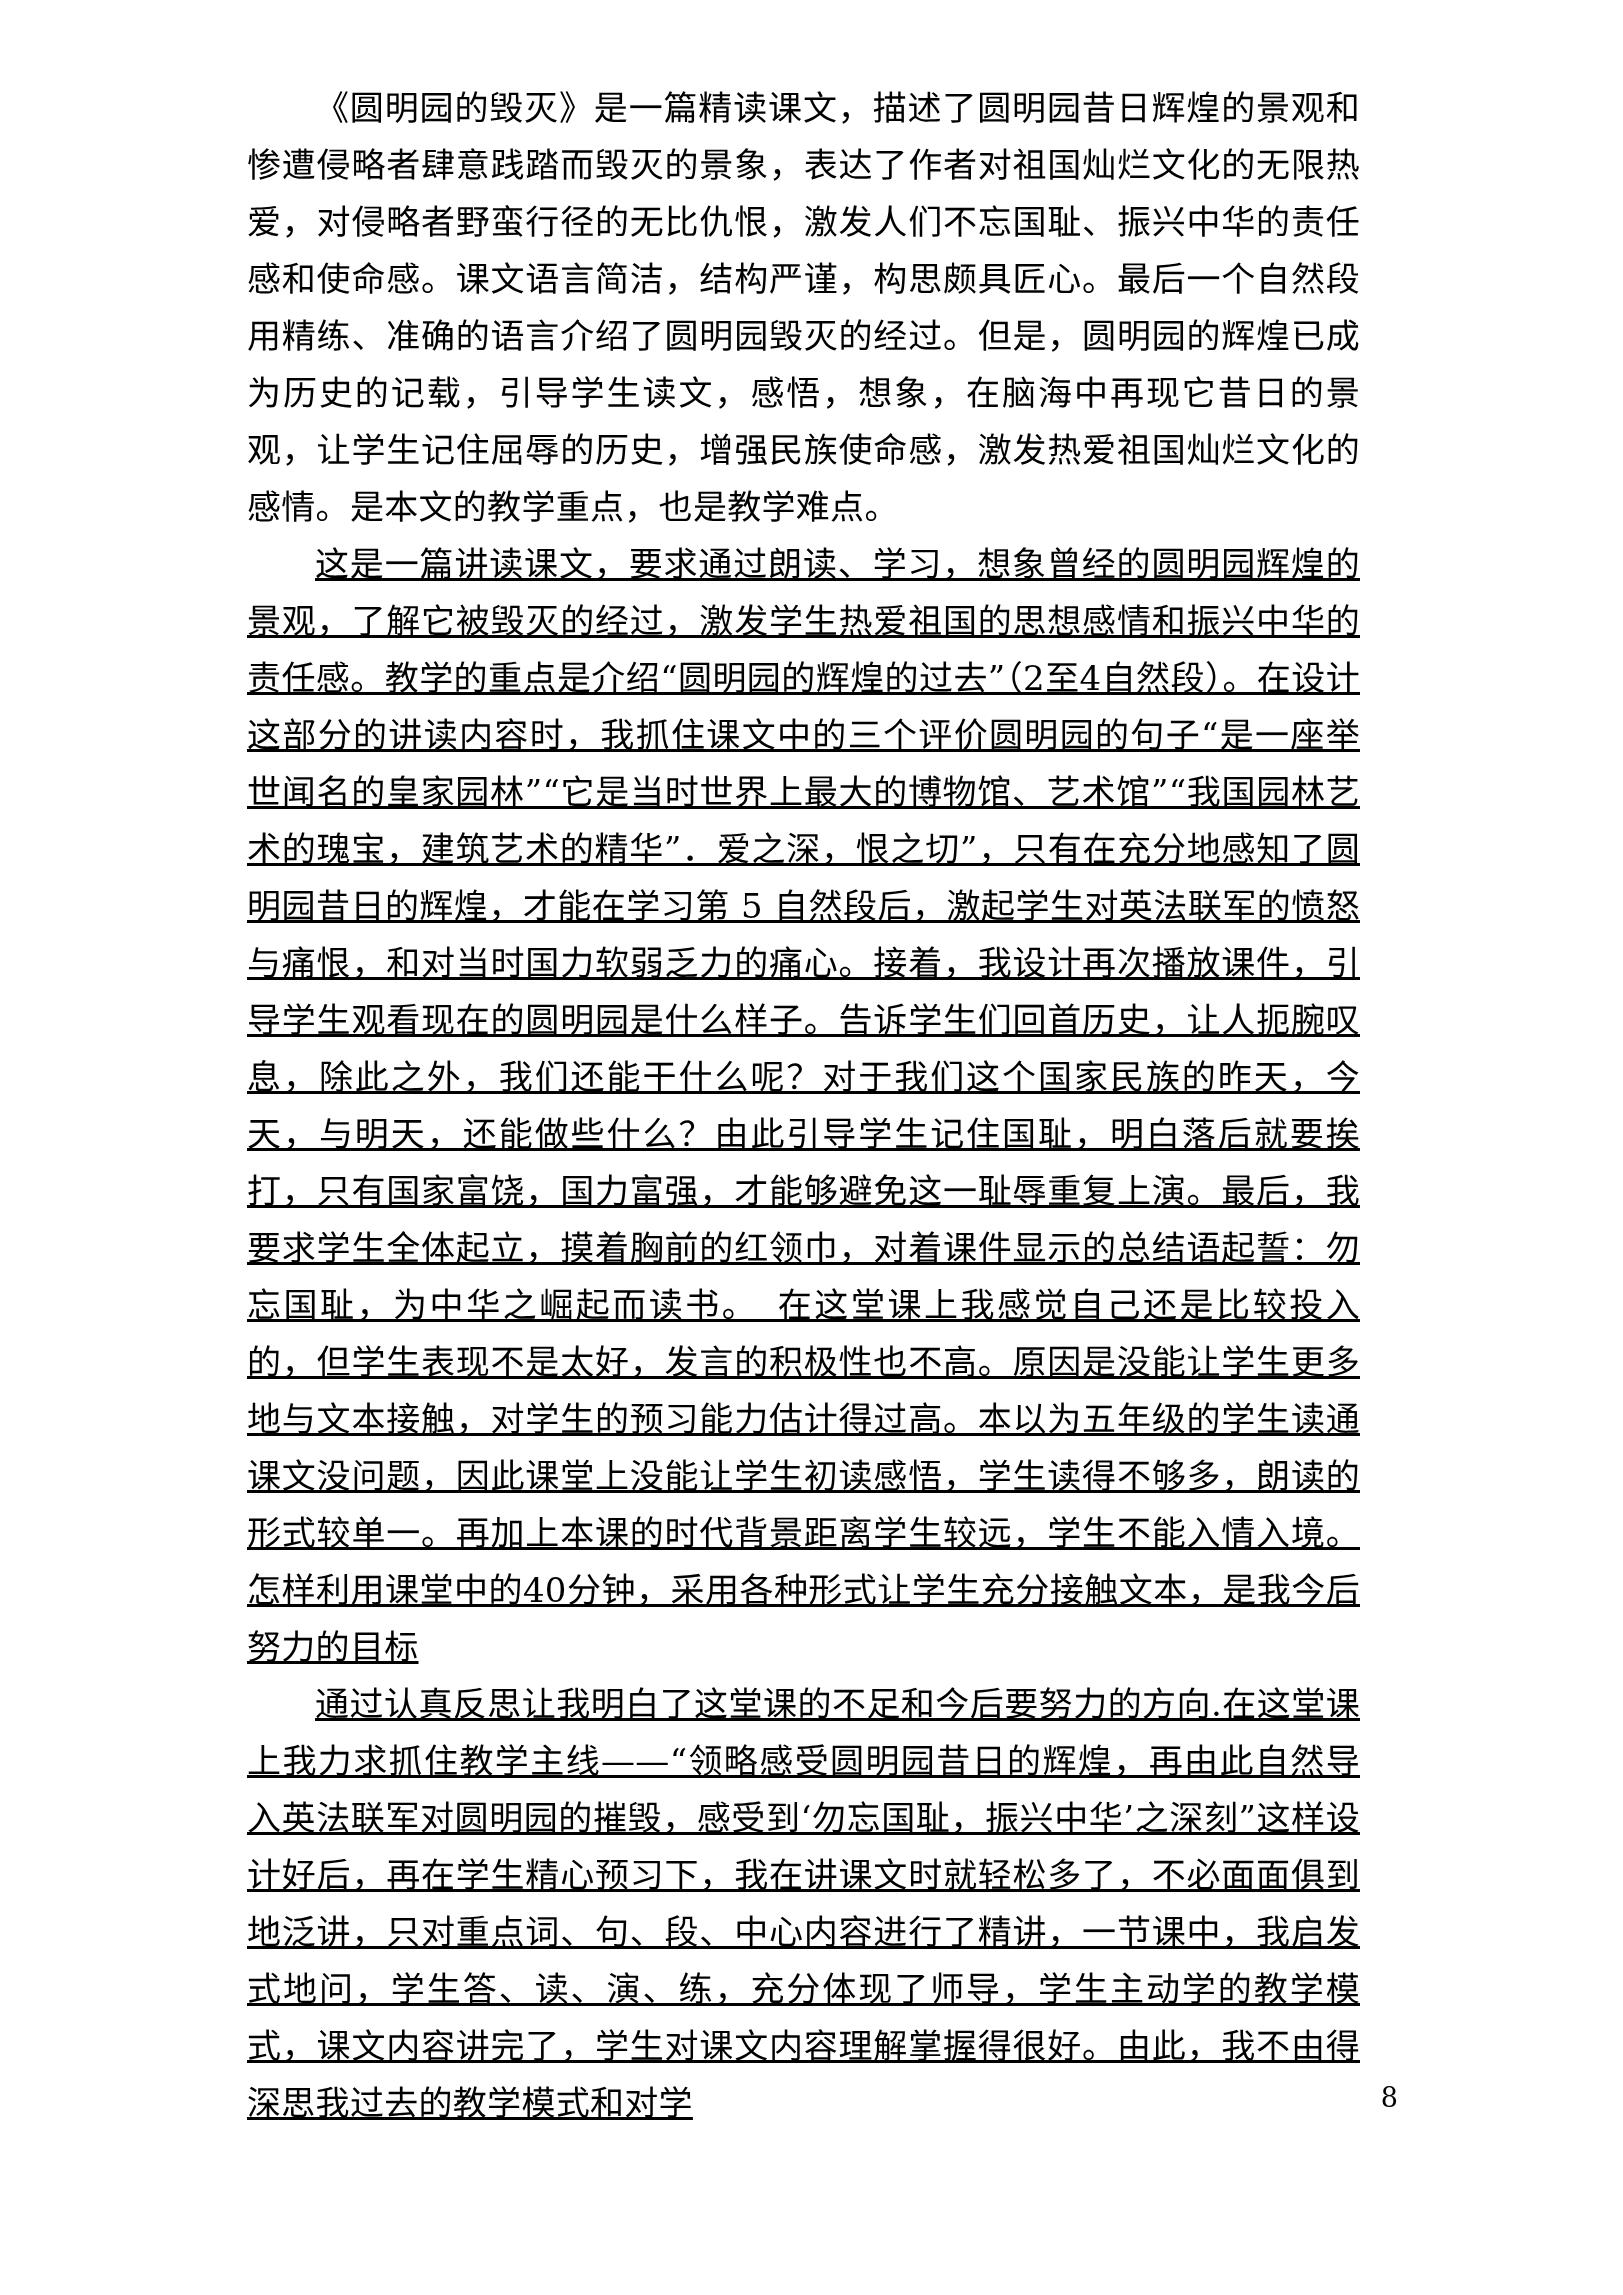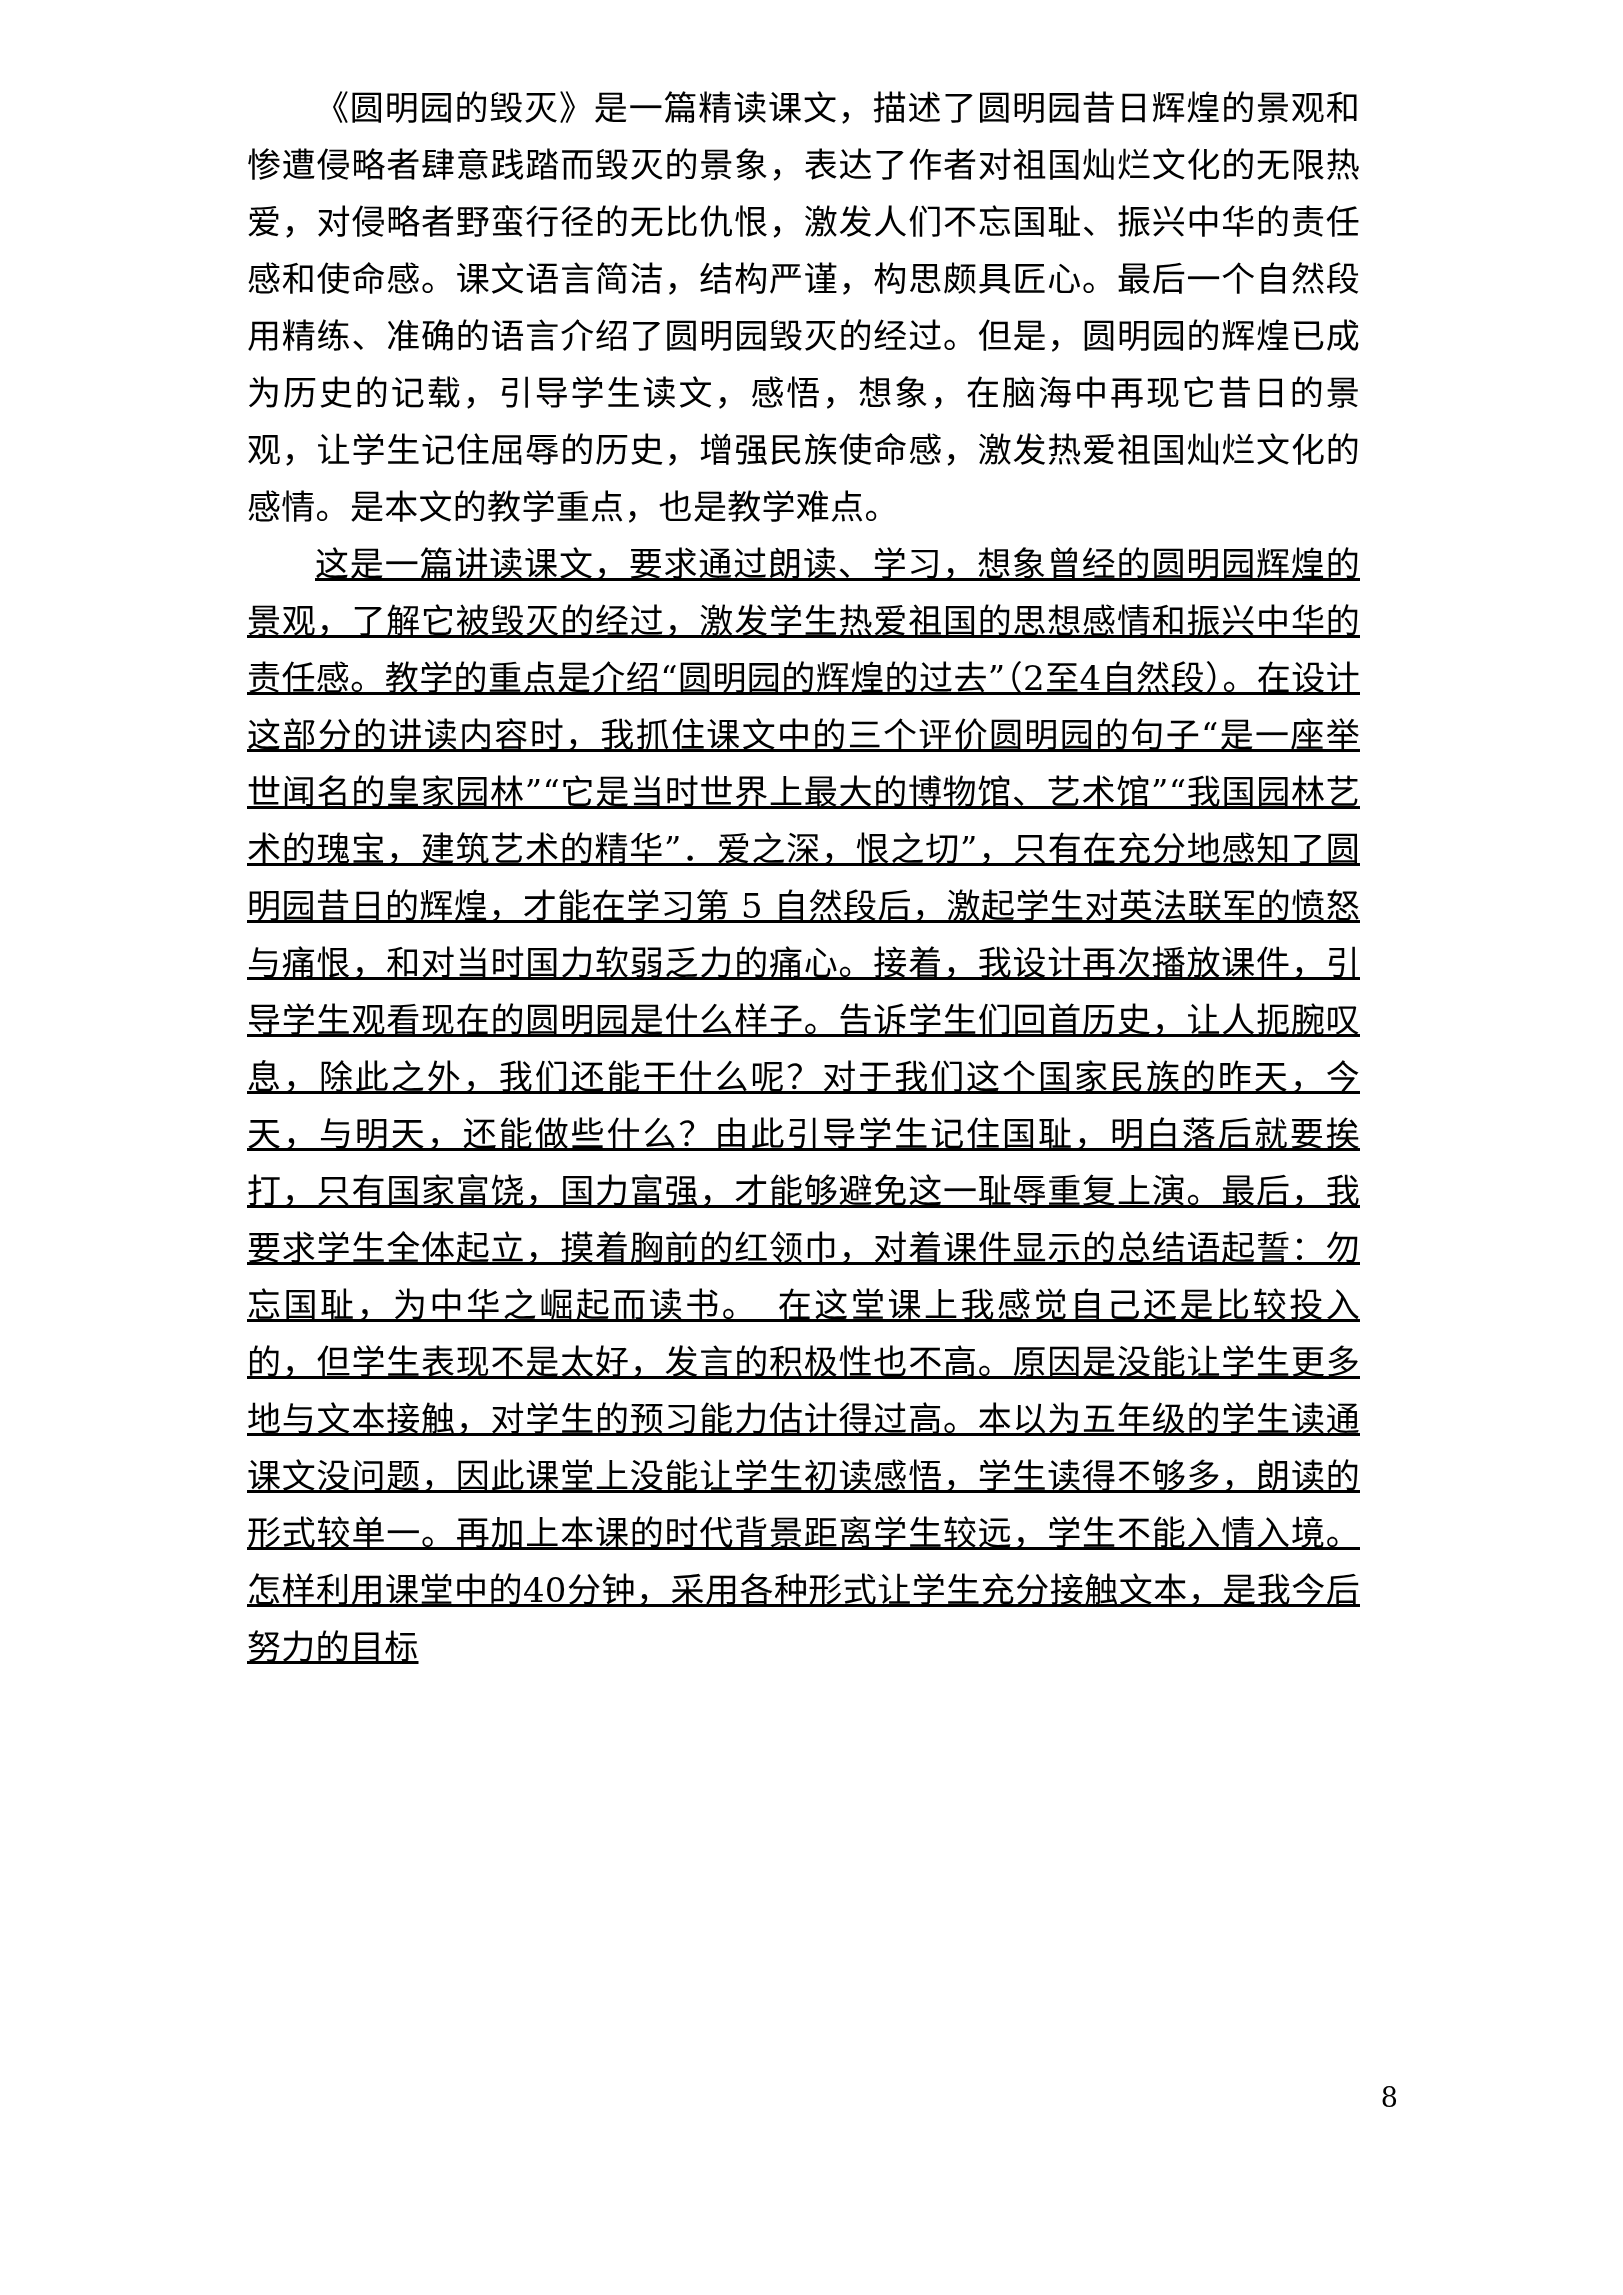"通过认真反思让我明白了这堂课的不足和今后要努力的方向.在这堂课上我力求抓住教学主" p.para { html: none -> <p>通过认真反思让我明白了这堂课的不足和今后要努力的方向.在这堂课上我力求抓住教学主线——“领略感受圆明园昔日的辉煌，再由此自然导入英法联军对圆明园的摧毁，感受到‘勿忘国耻，振兴中华’之深刻”这样设计好后，再在学生精心预习下，我在讲课文时就轻松多了，不必面面俱到地泛讲，只对重点词、句、段、中心内容进行了精讲，一节课中，我启发式地问，学生答、读、演、练，充分体现了师导，学生主动学的教学模式，课文内容讲完了，学生对课文内容理解掌握得很好。由此，我不由得深思我过去的教学模式和对学</p> }
